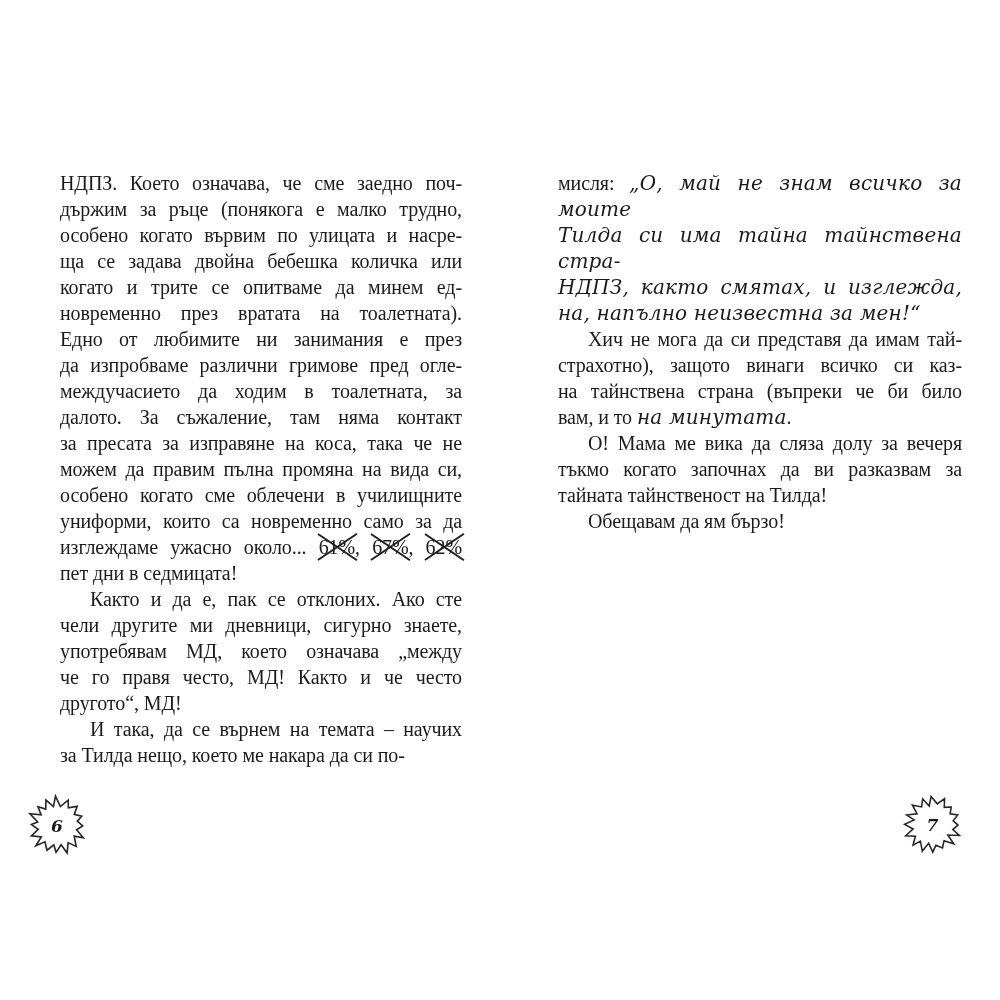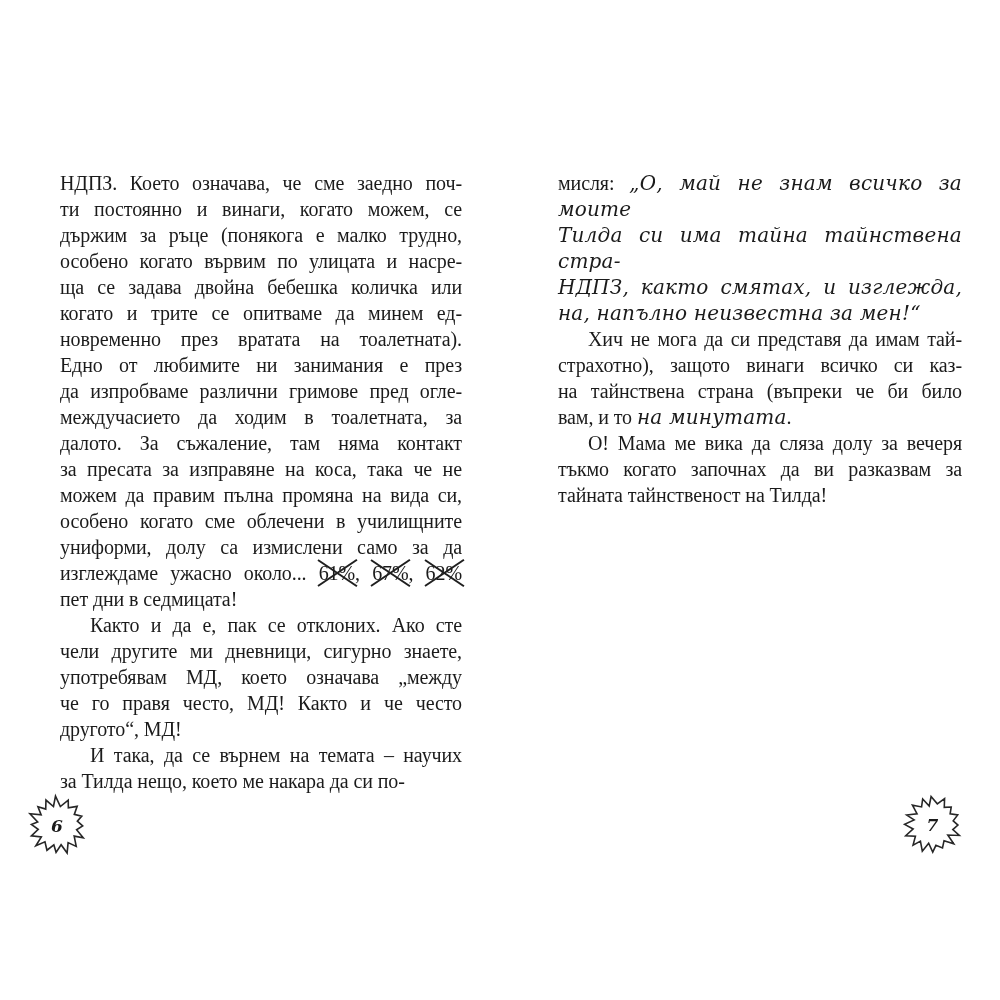"ти постоянно и винаги, когато" div.line { html: <div><span>ти постоянно и винаги, когато можем, се</span></div> -> none }
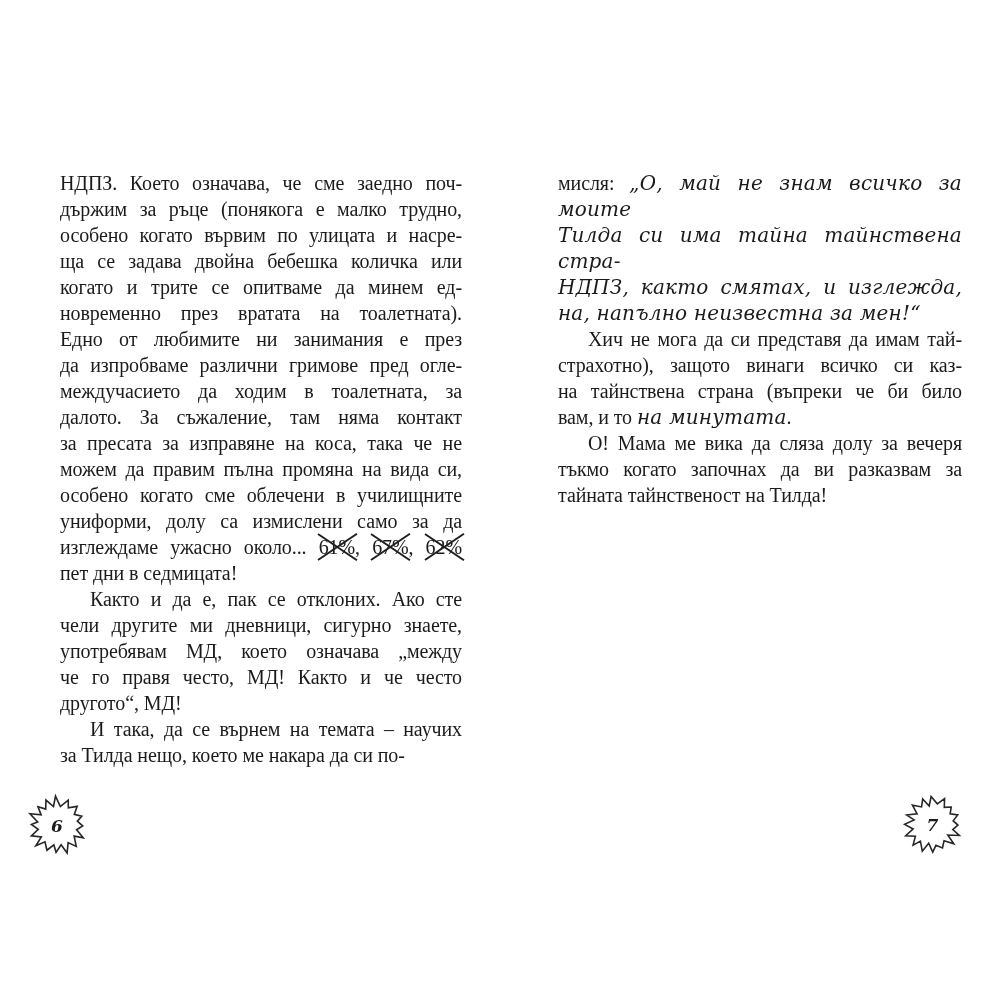"униформи, долу са измислени само" span.plain { text: долу са измислени -> които са новременно }
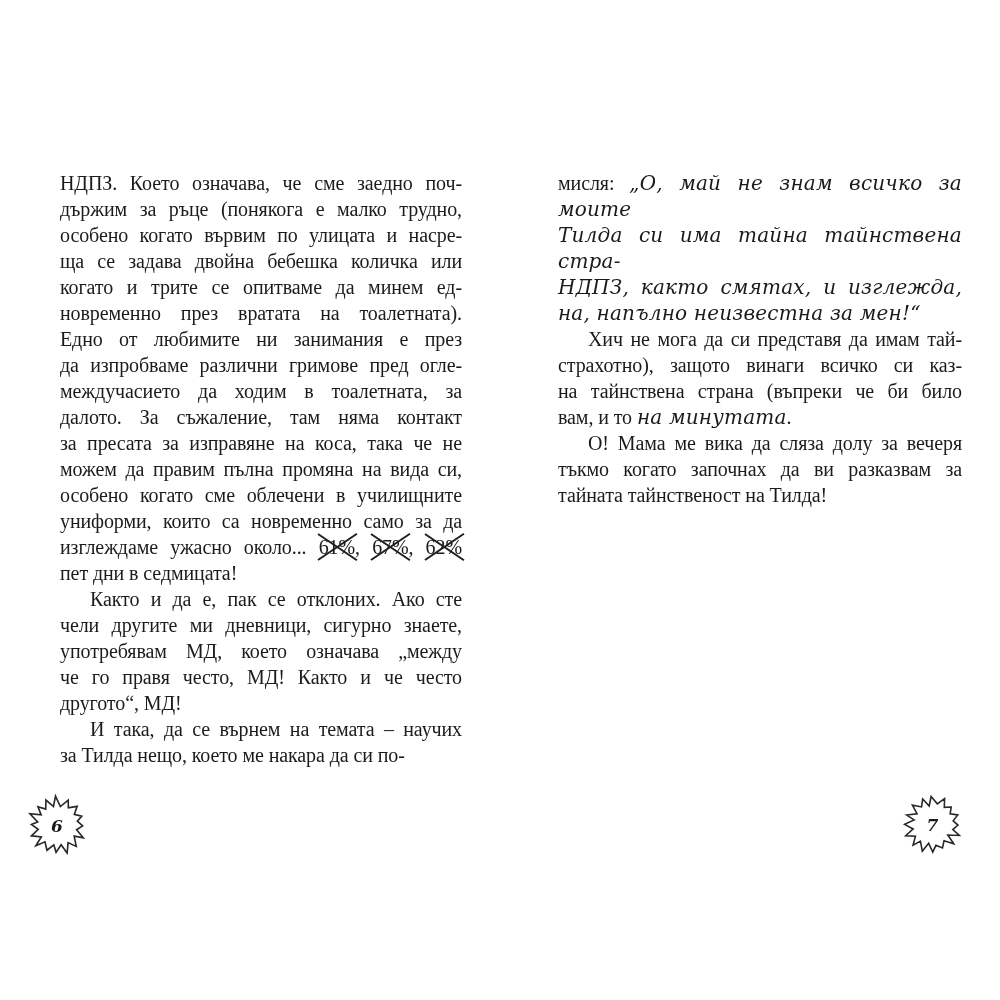"Обещавам да ям бързо!" div.line { html: none -> <div><span>Обещавам да ям бързо!</span></div> }
